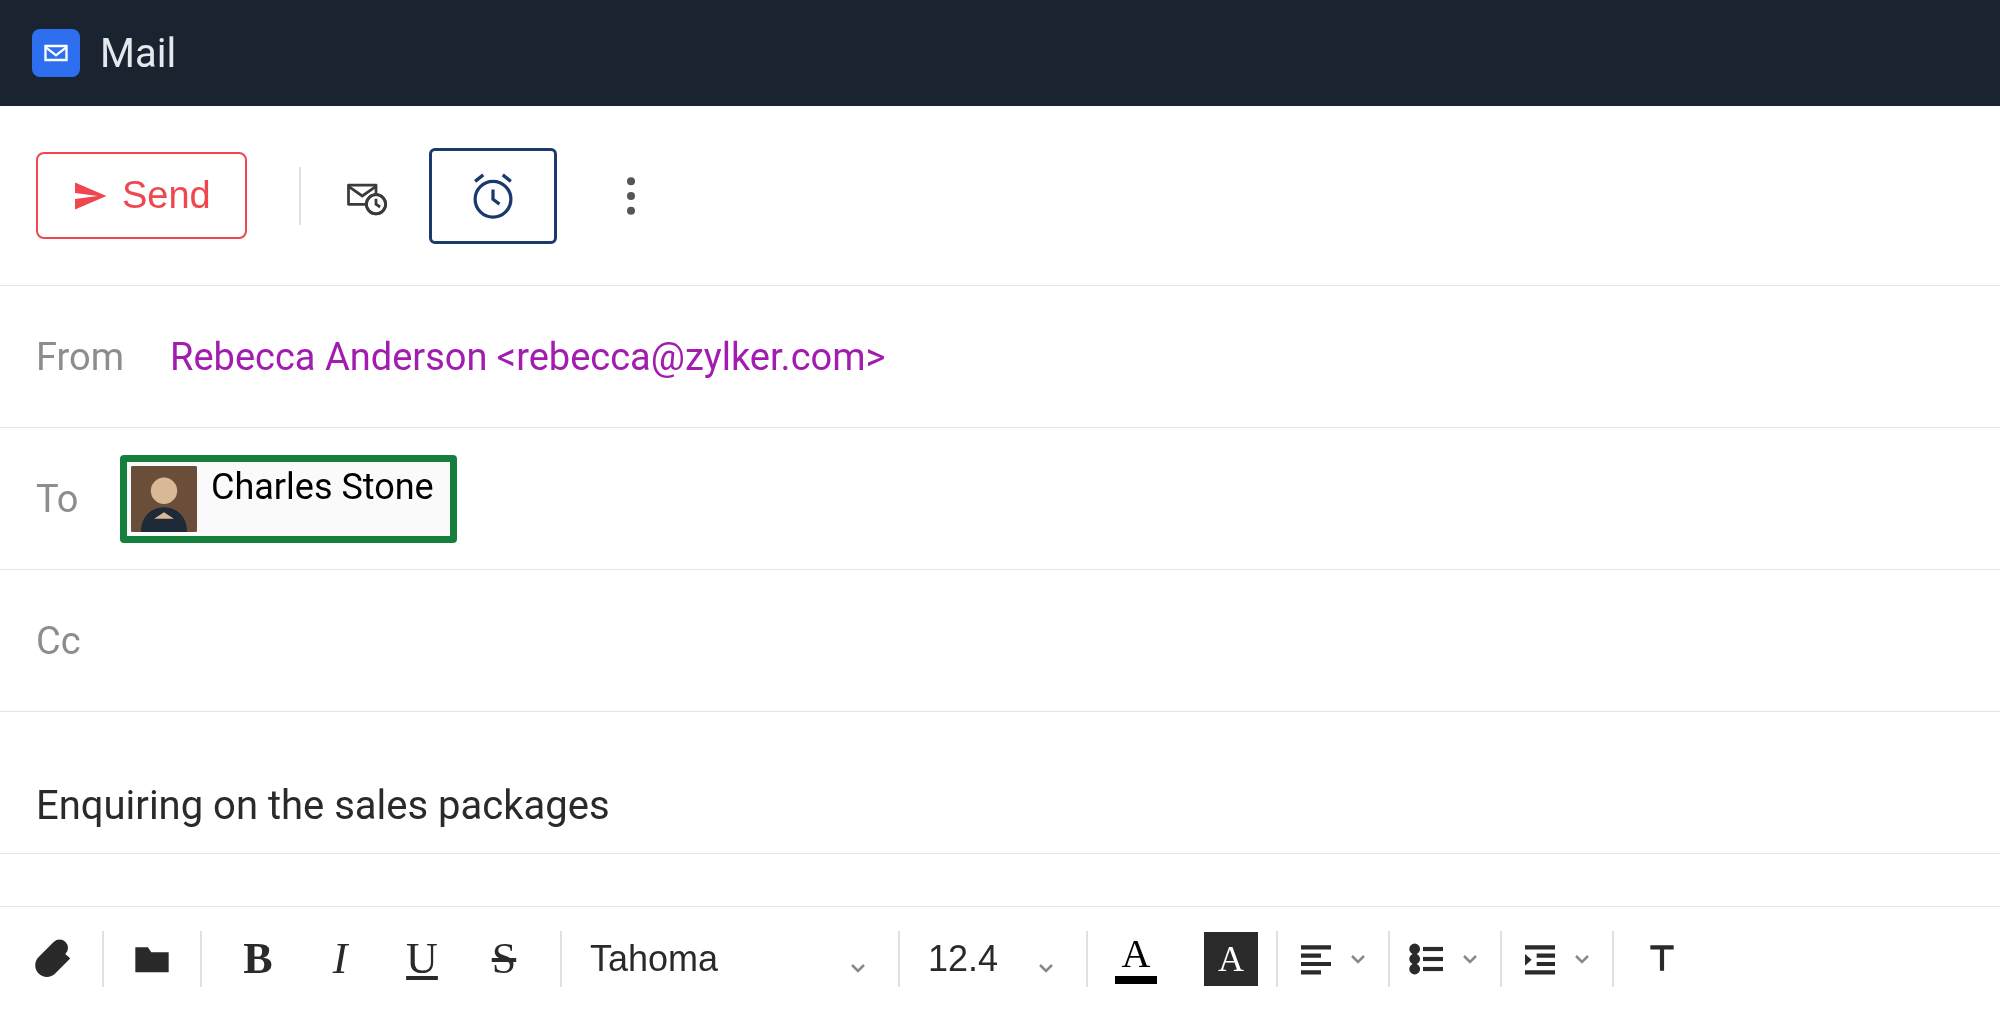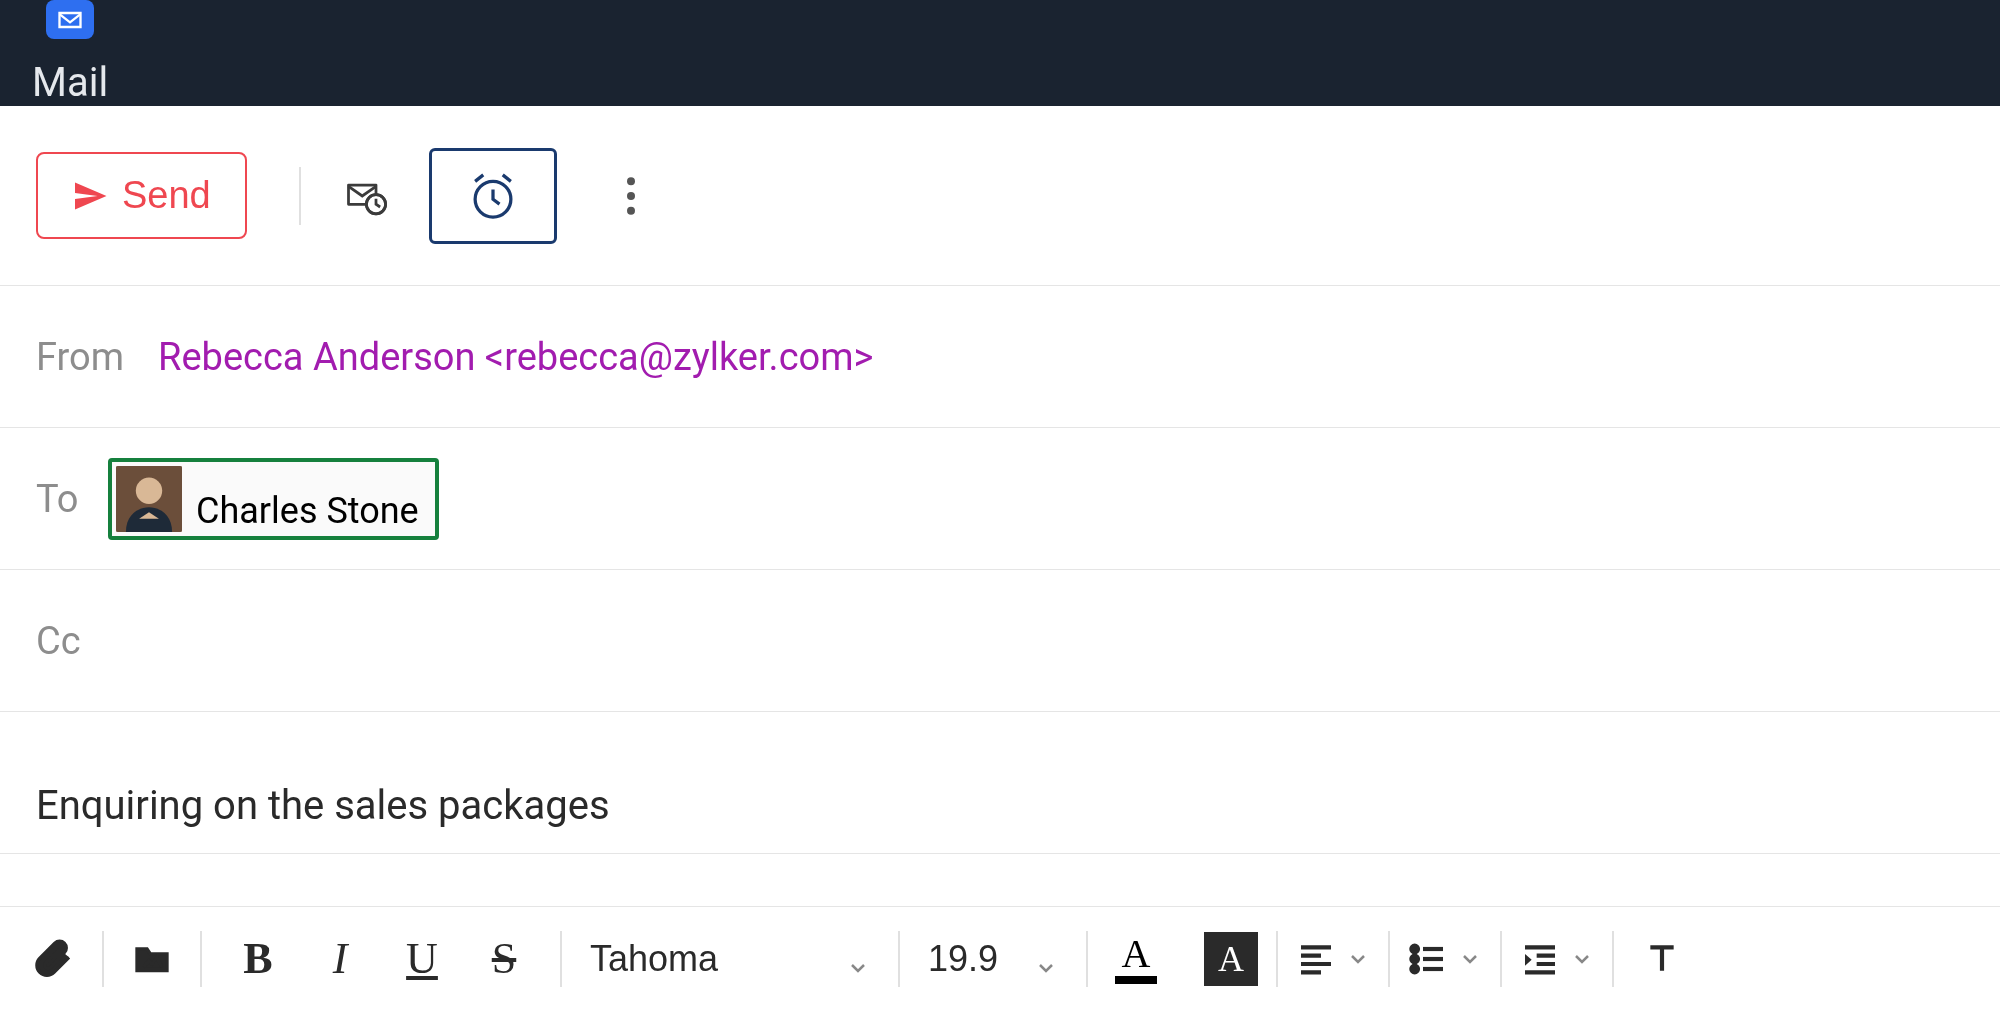"Mail" .tab { flex-direction: column -> none }
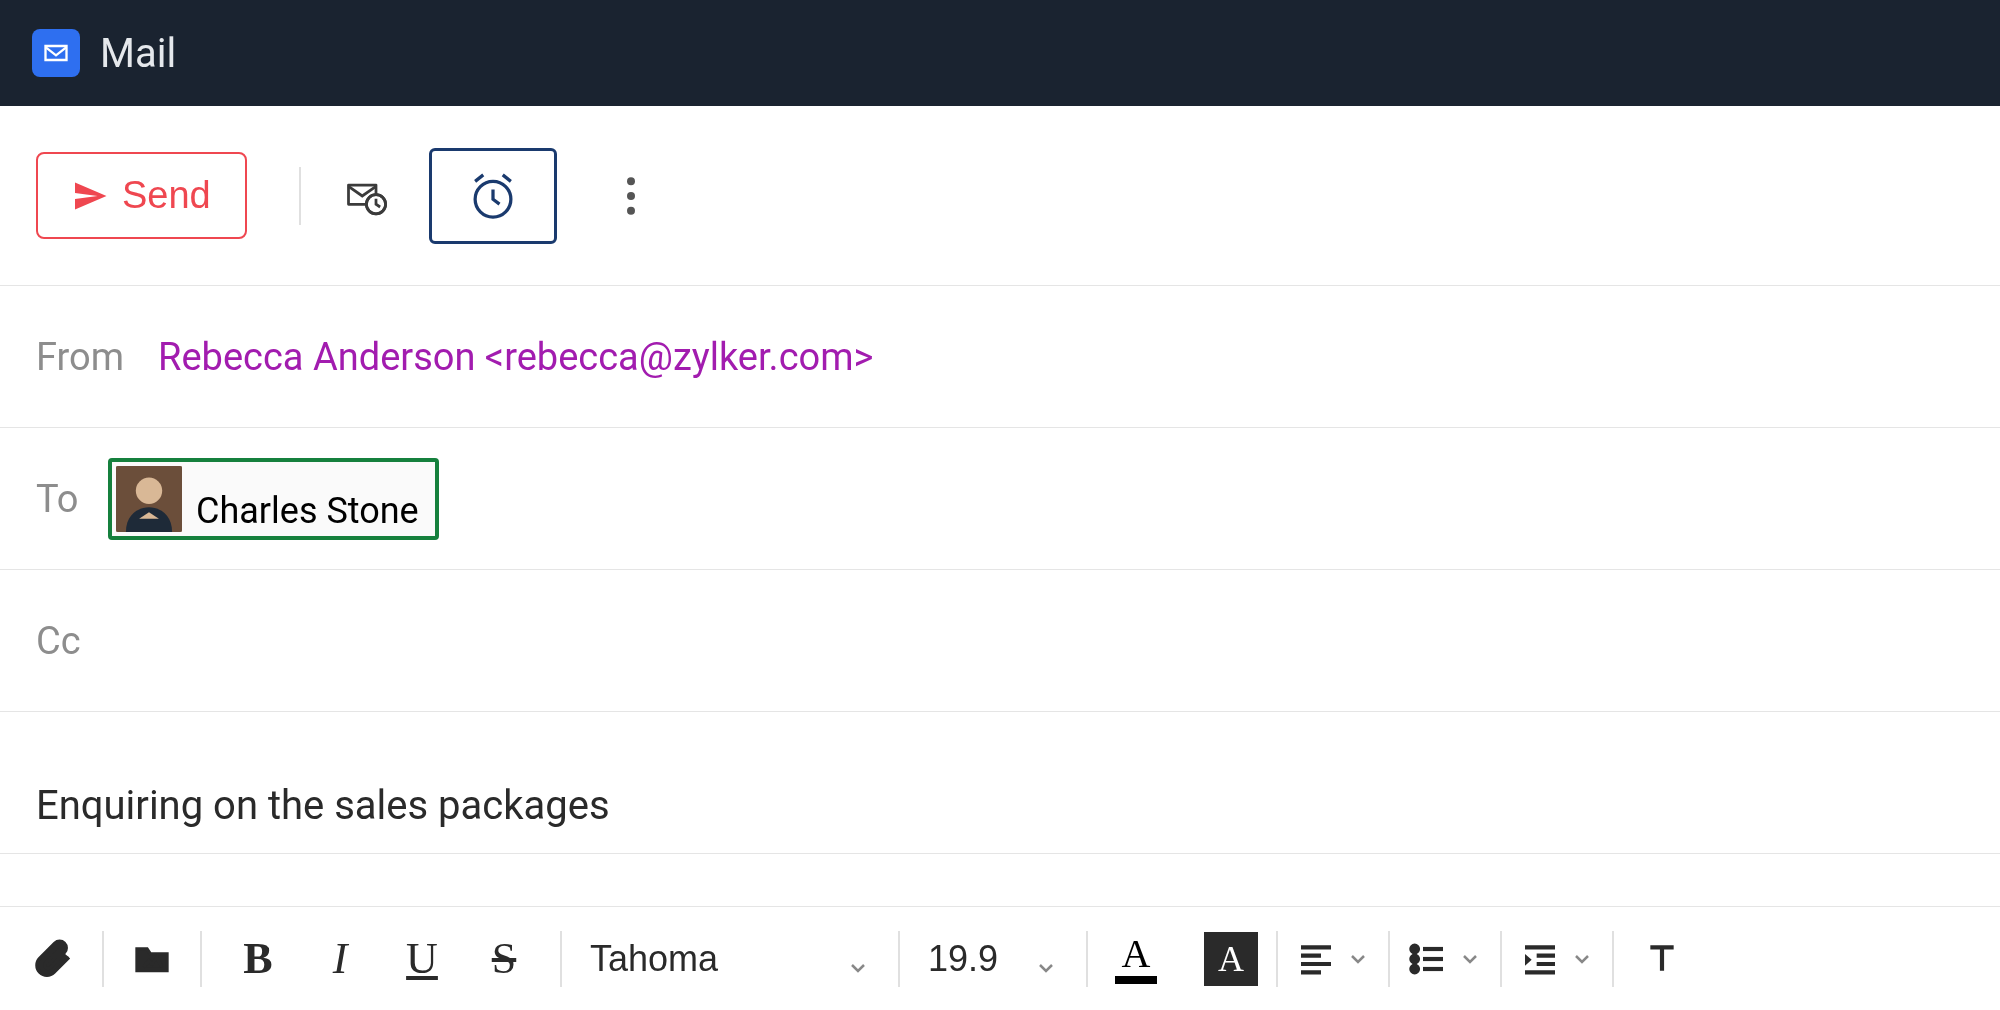"From" .field-row { gap: 12px -> 24px }
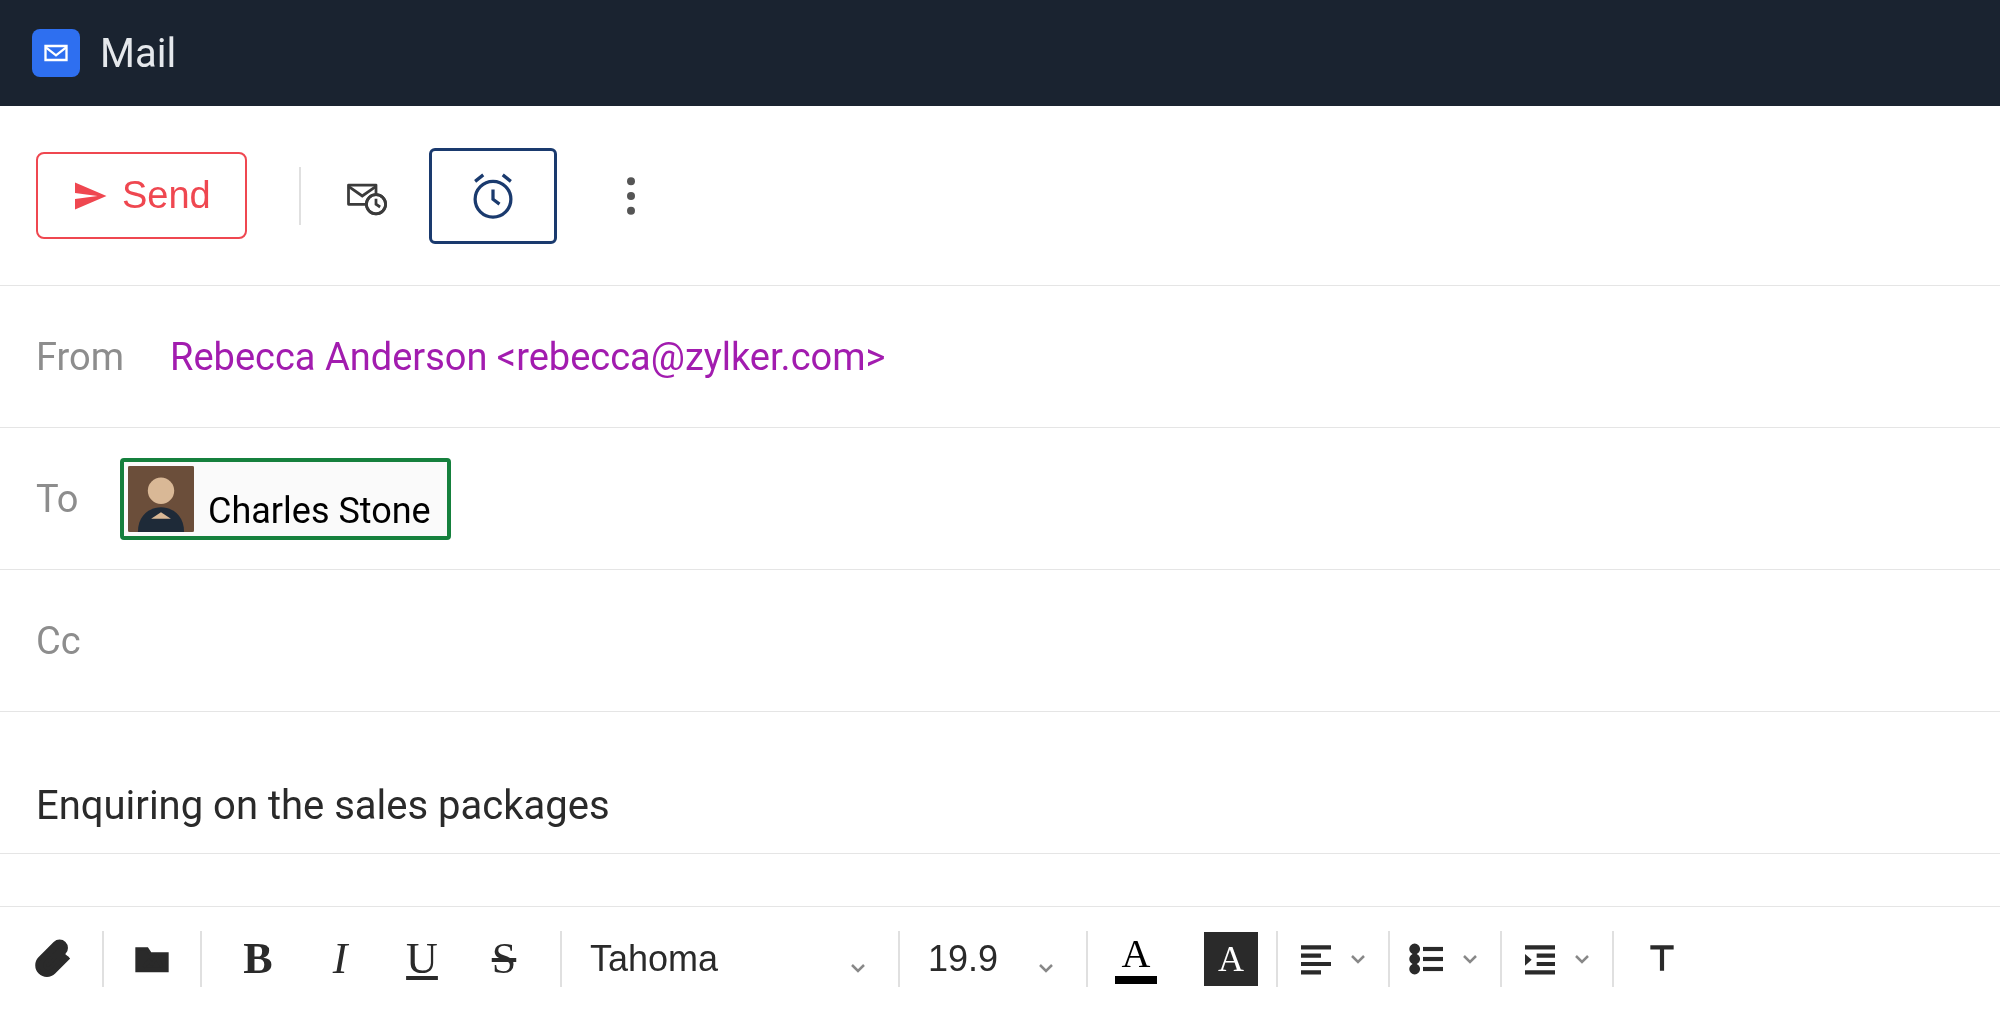"Charles Stone" .chip { align-items: flex-end -> flex-start; border: 4px solid #15803d -> 7px solid #15803d }
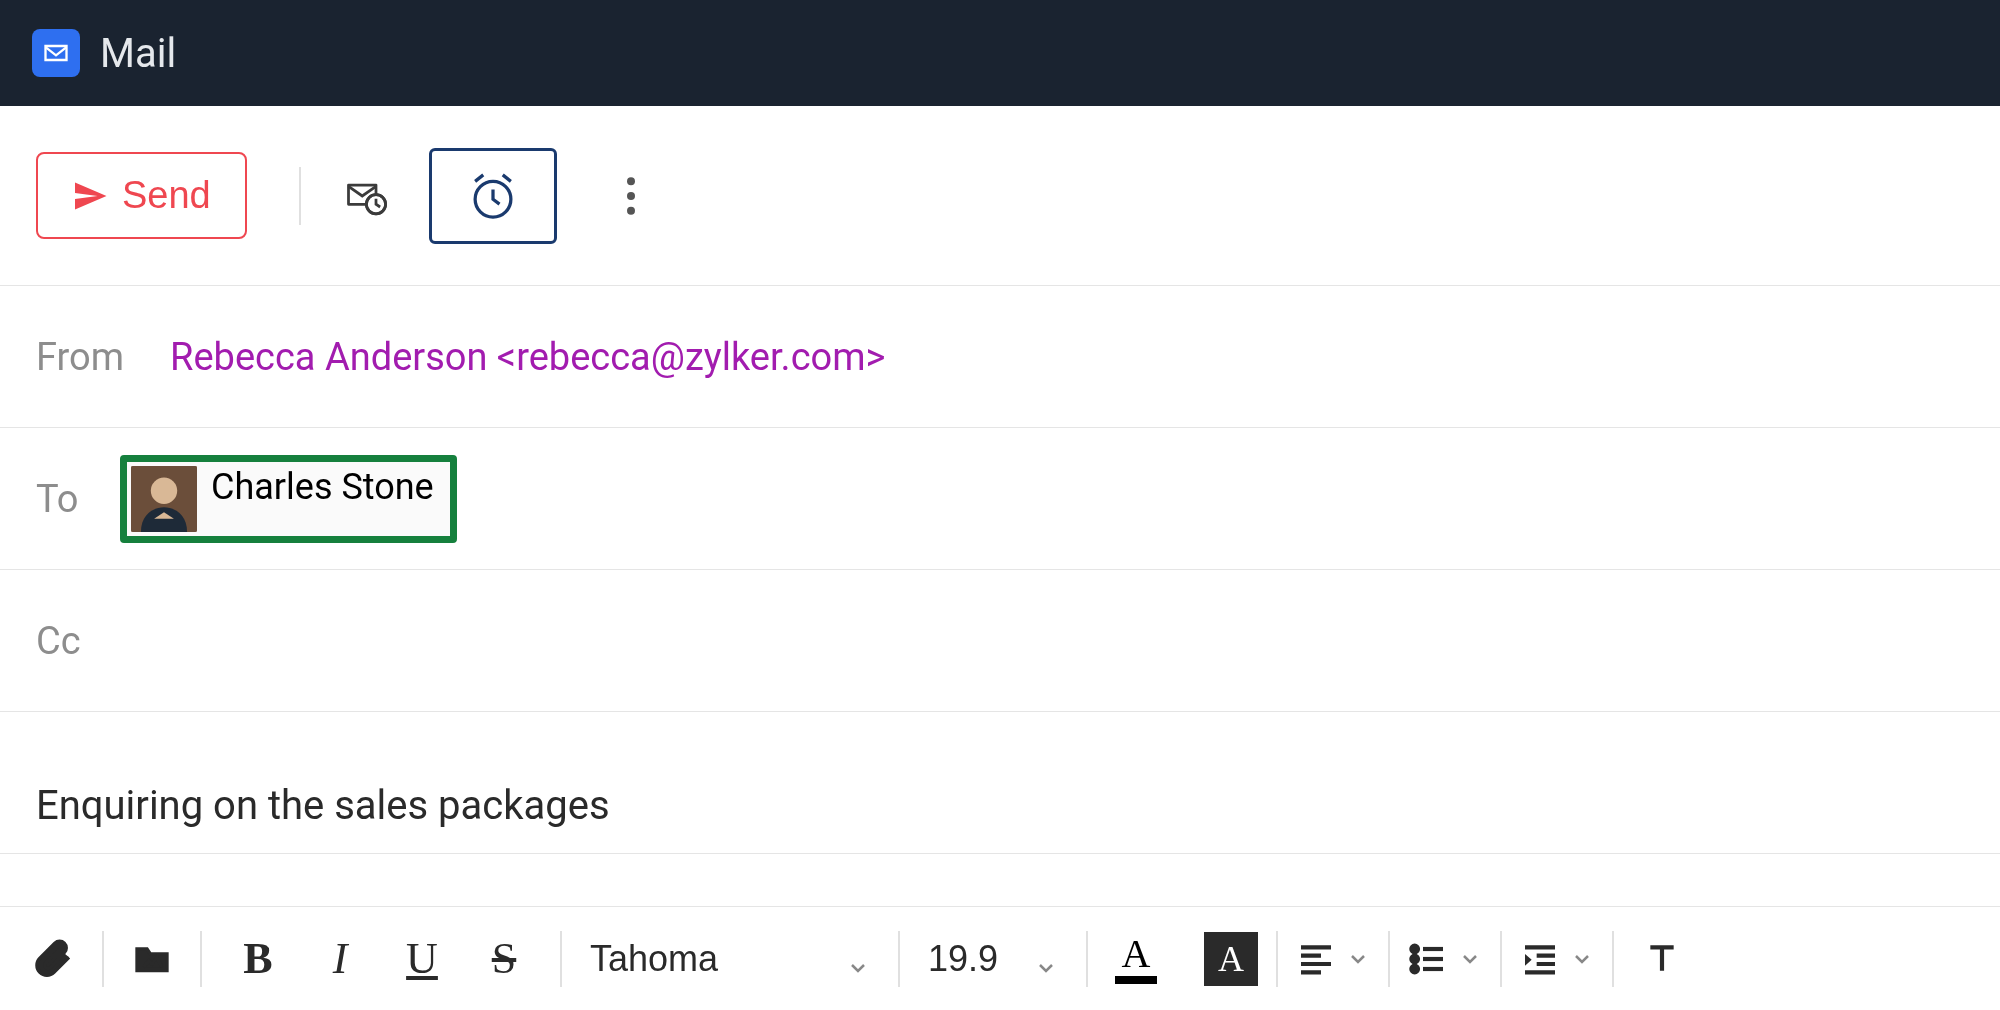"19.9" span { text: 19.9 -> 12.4 }
